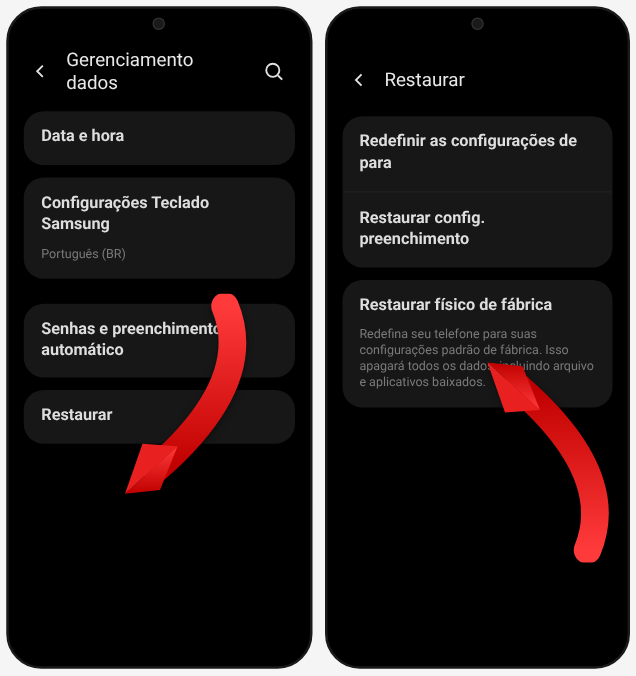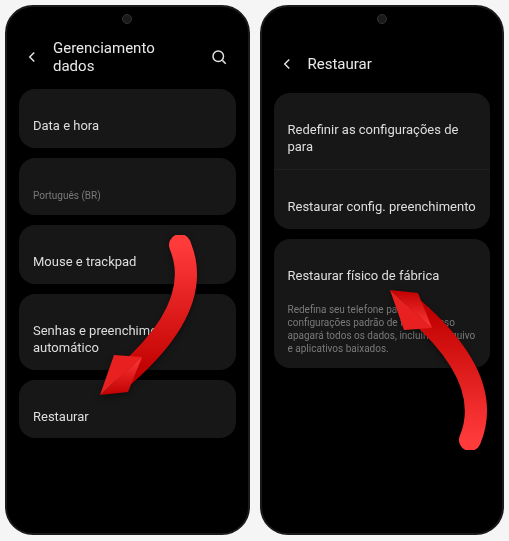"Data e hora" .item-title { font-weight: 400 -> 700; margin-top: 16px -> none }
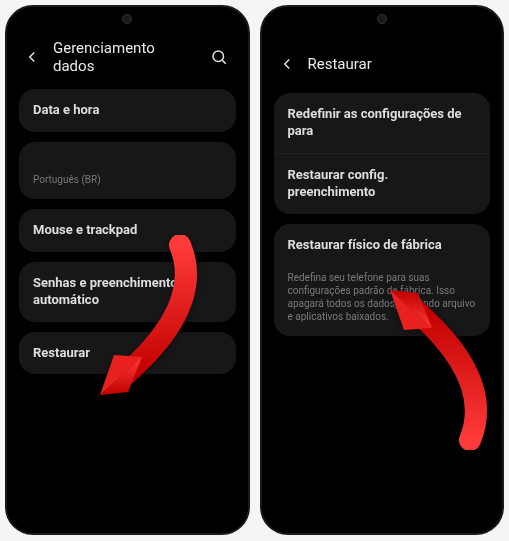"Configurações Teclado Samsung" div.item-title { html: none -> <div>Configurações Teclado Samsung</div> }
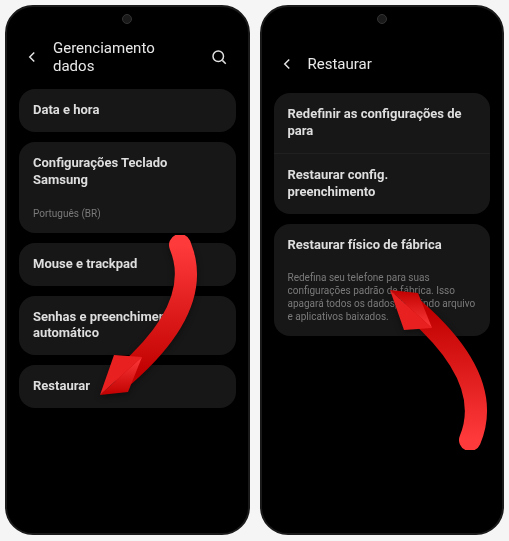"Português (BR)" .item-sub { margin-top: 18px -> 8px }
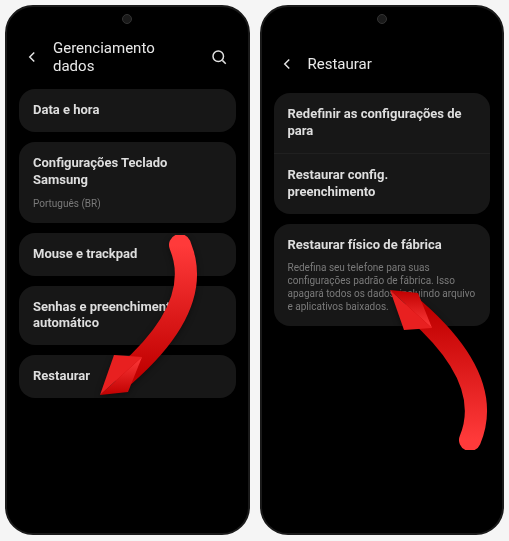"Mouse e trackpad" div.item { html: <div> <div>Mouse e trackpad</div> </div> -> none }
